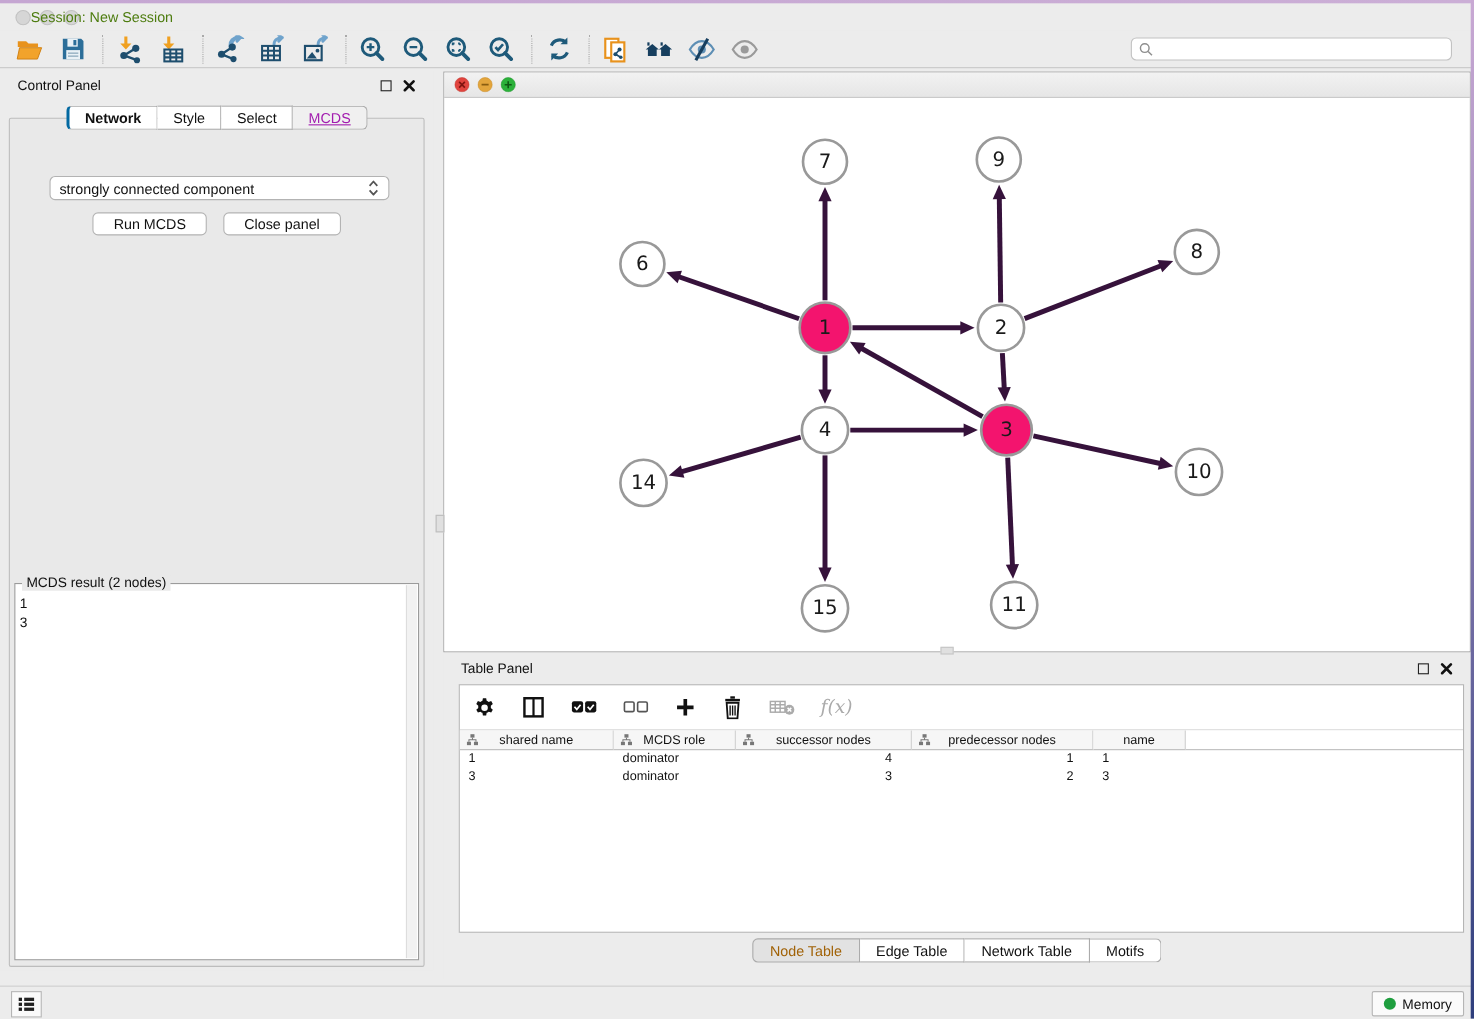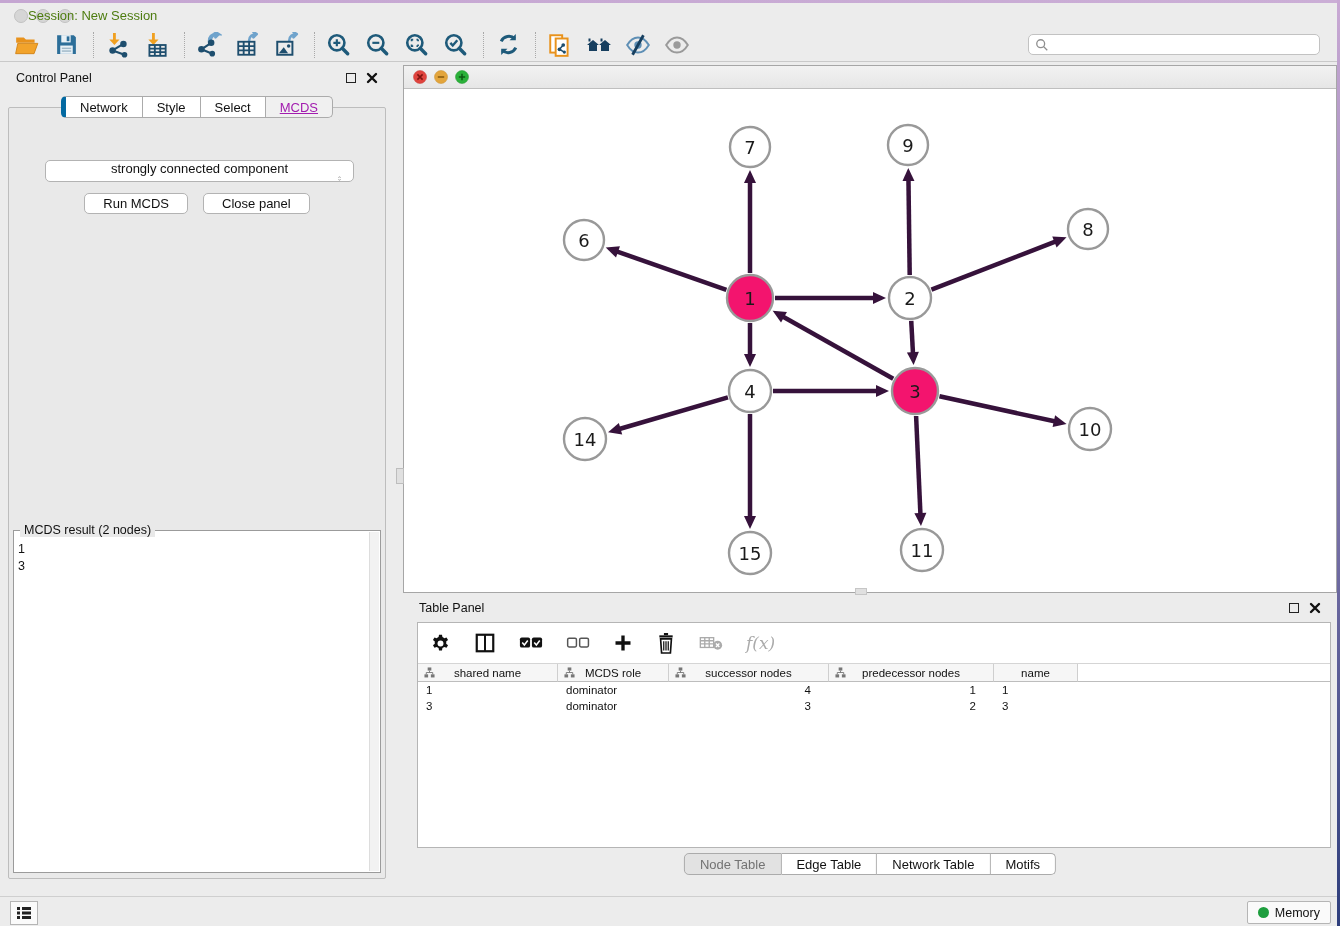"Network" .cp-tab:first-child { border-left: 5px solid #0369a1 -> 3px solid #0369a1; font-weight: none -> bold }
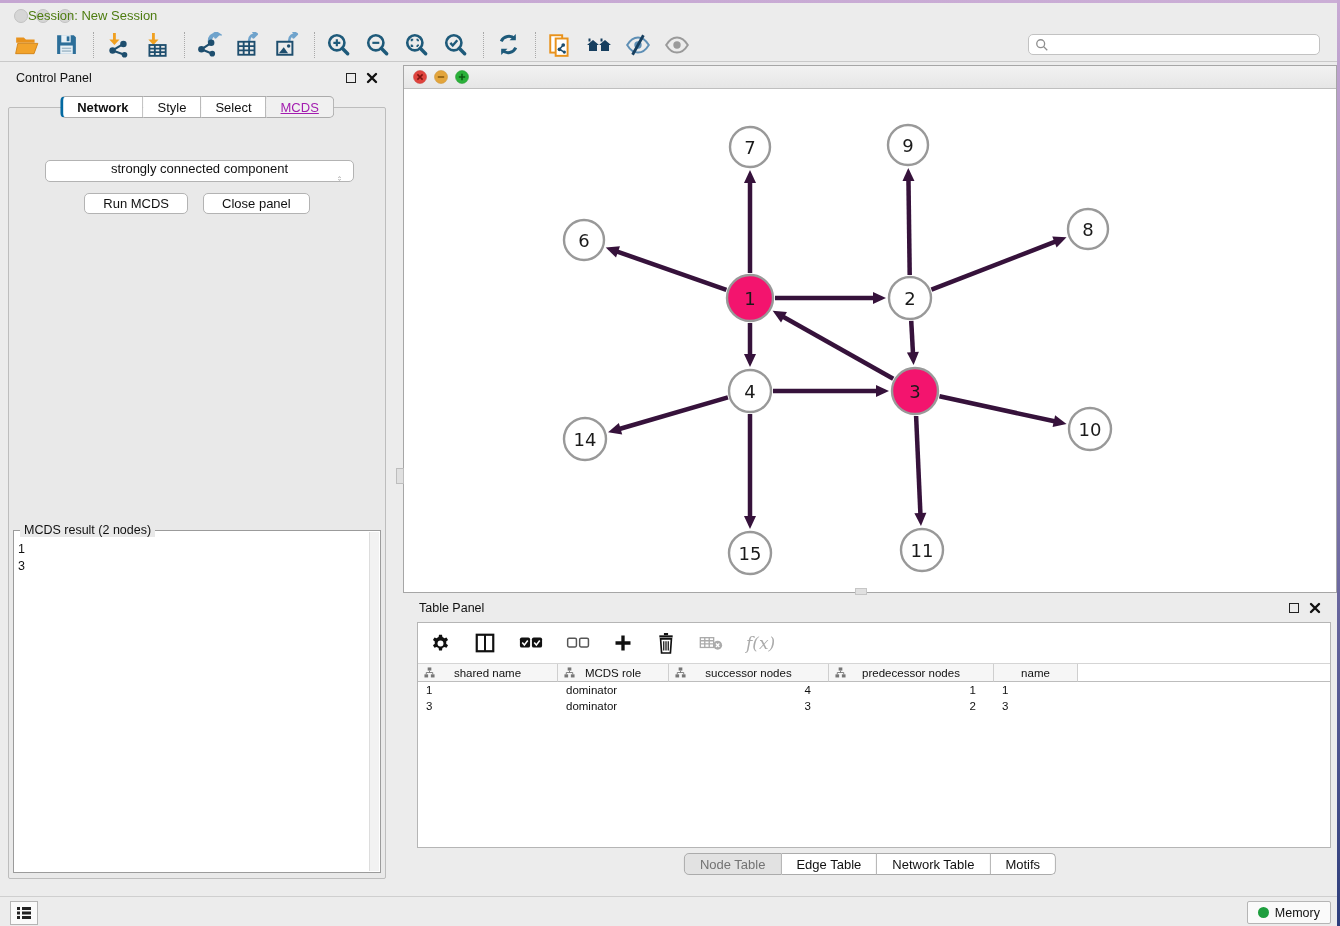"strongly connected component" .criterion { flex-direction: column -> none }
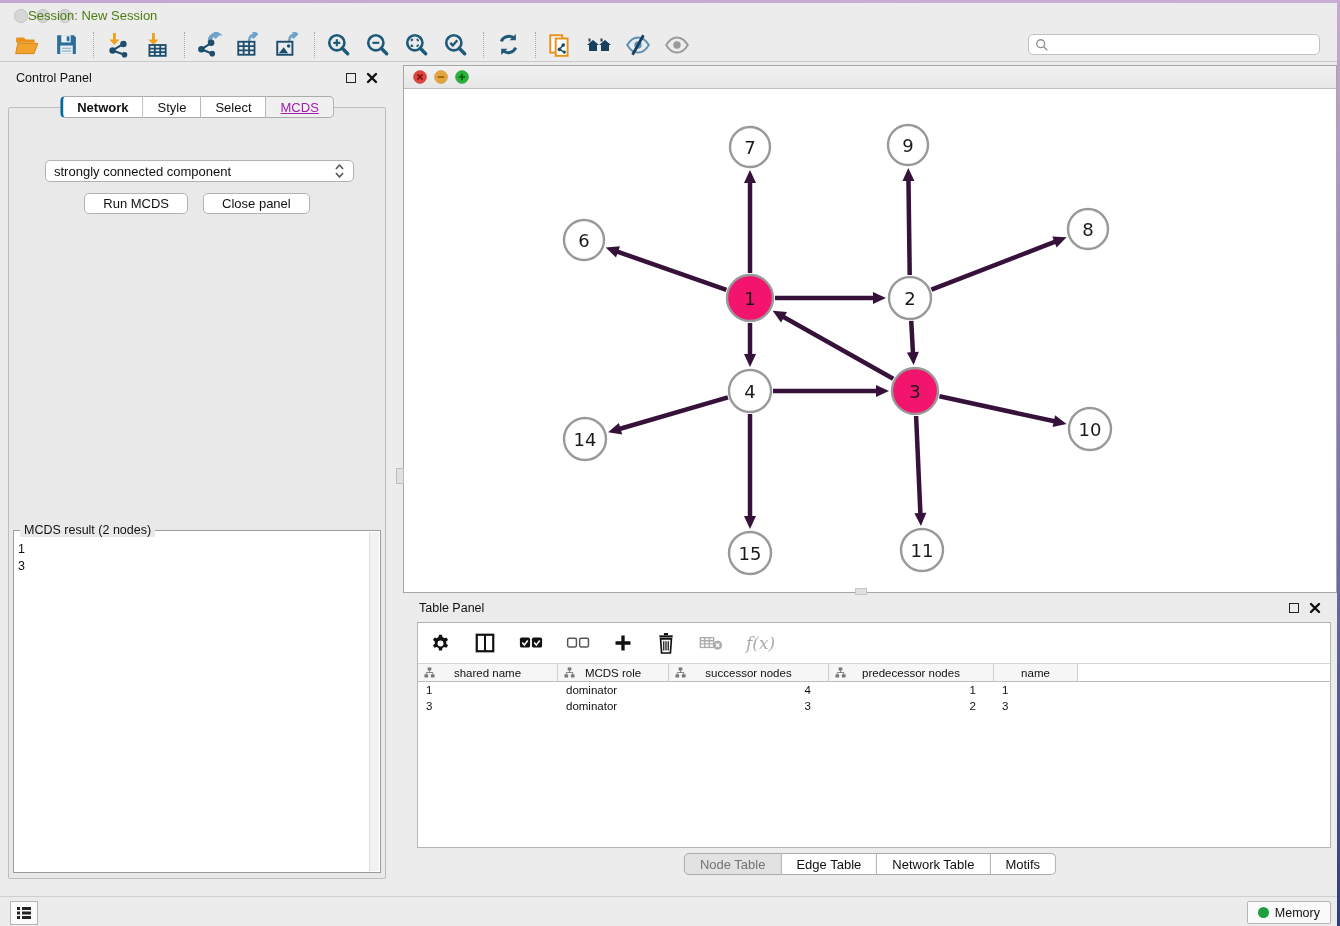"Node Table" .tp-tab.disabled-active { color: #737373 -> #a16207 }
